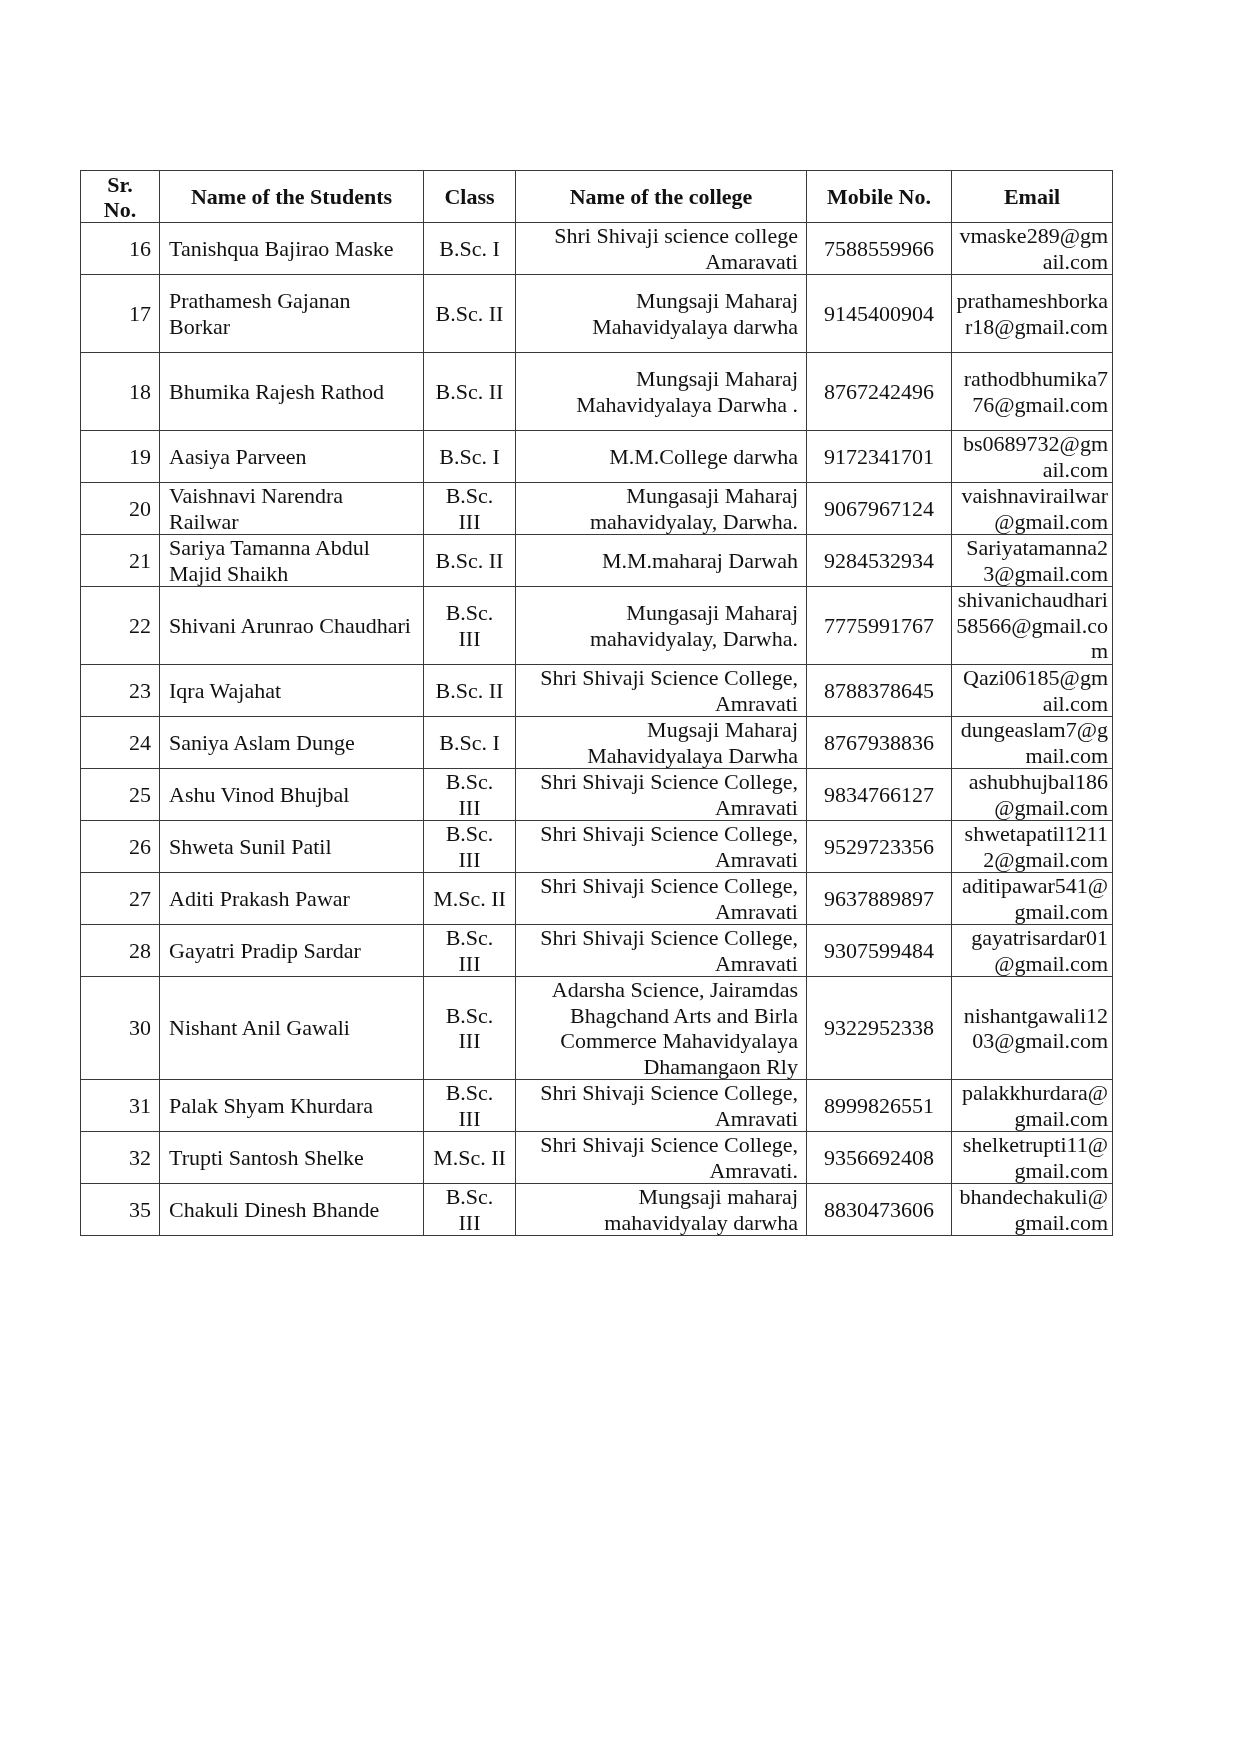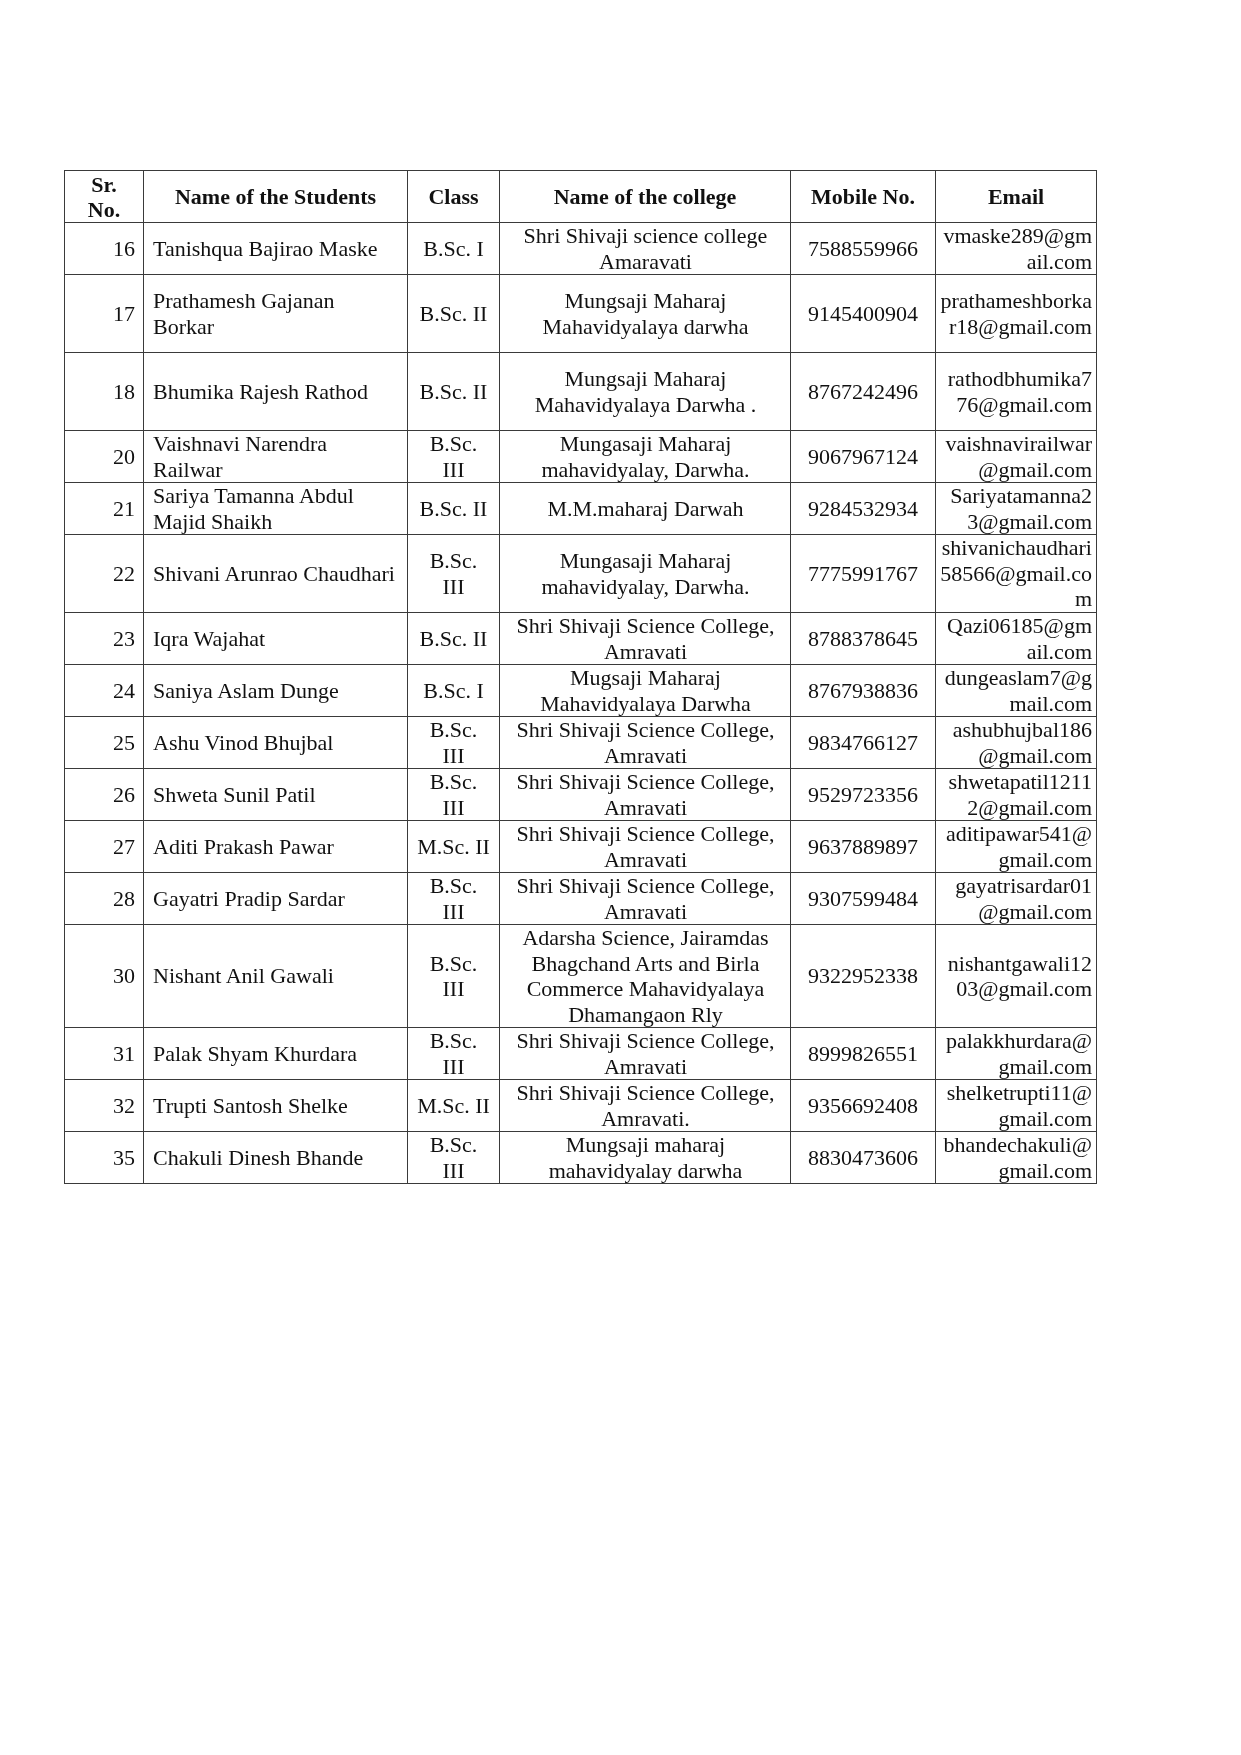"Sr. No." .page { left: 64px -> 80px }
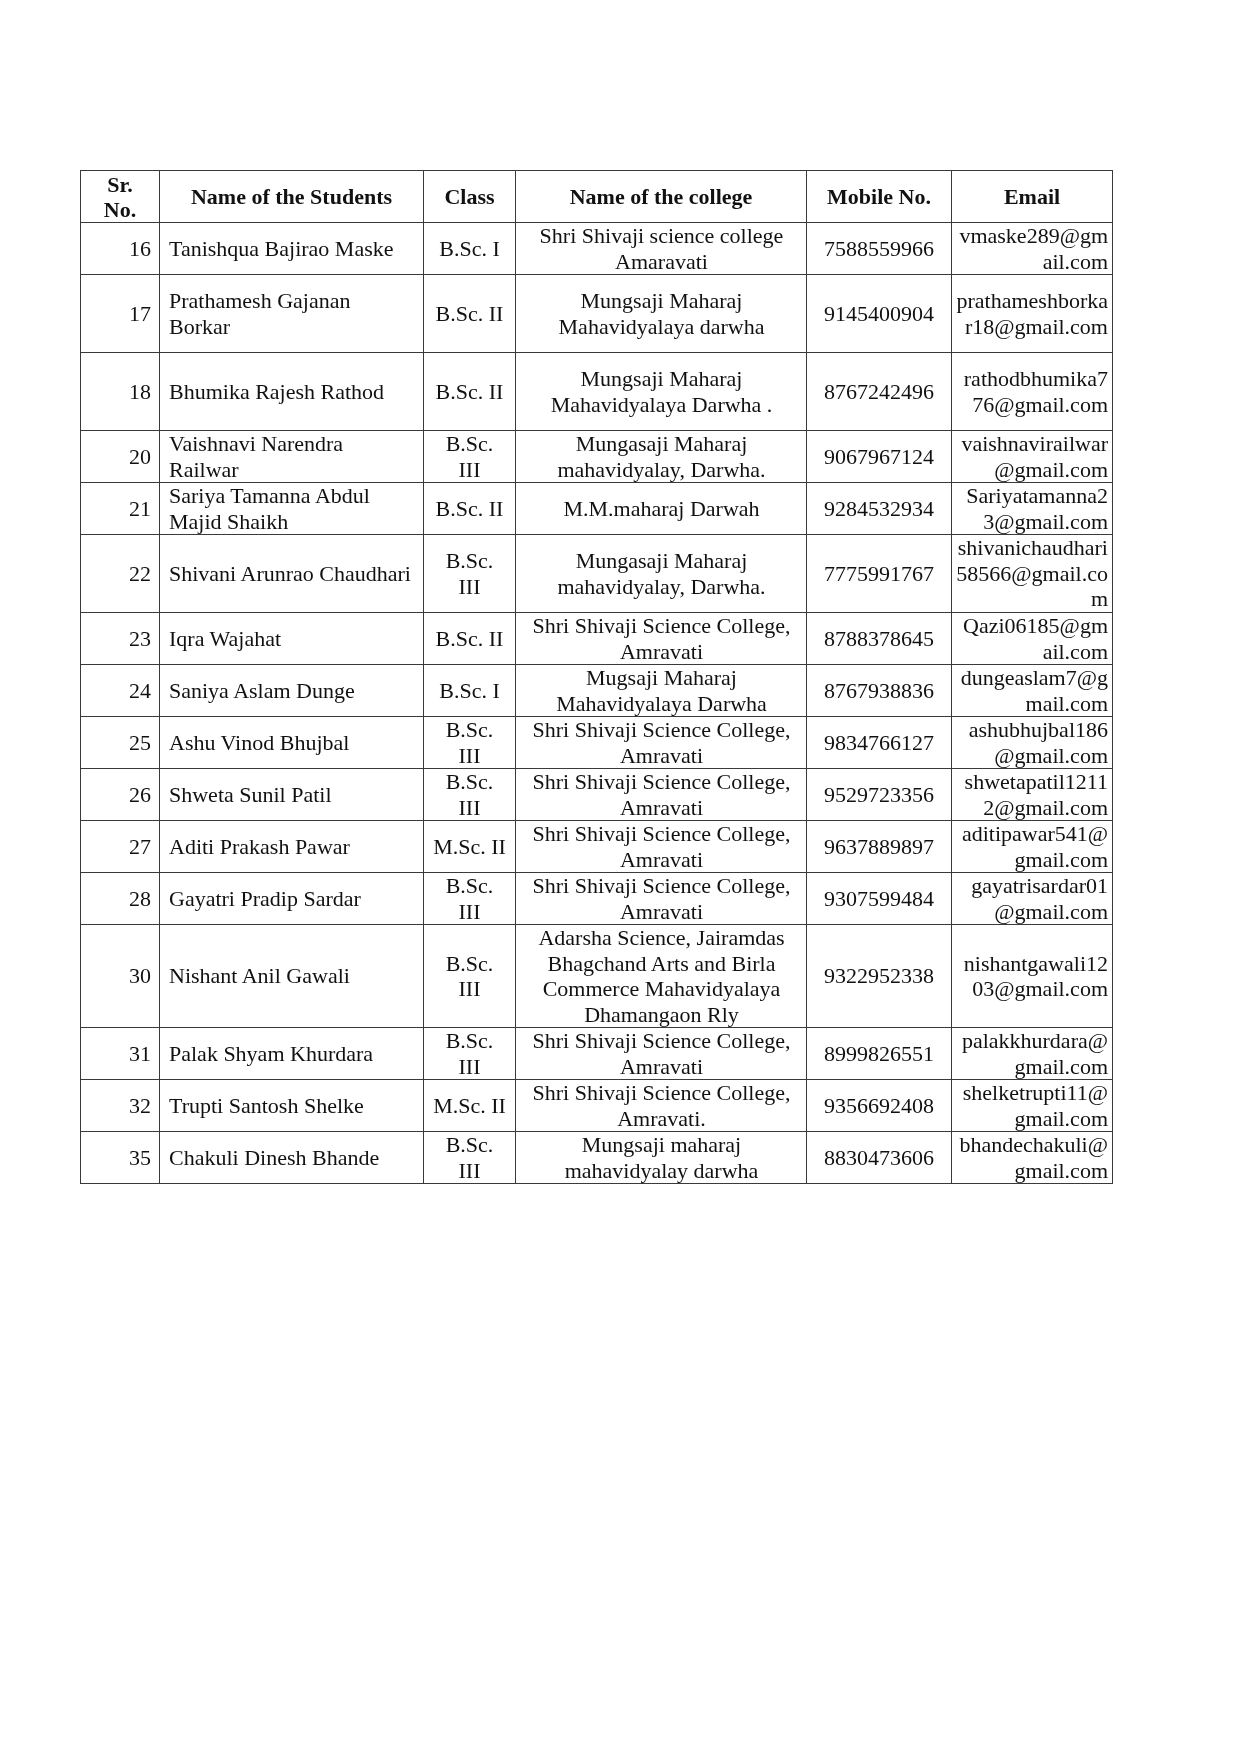"Shri Shivaji science college Amaravati" td.c-college { text-align: center -> right }
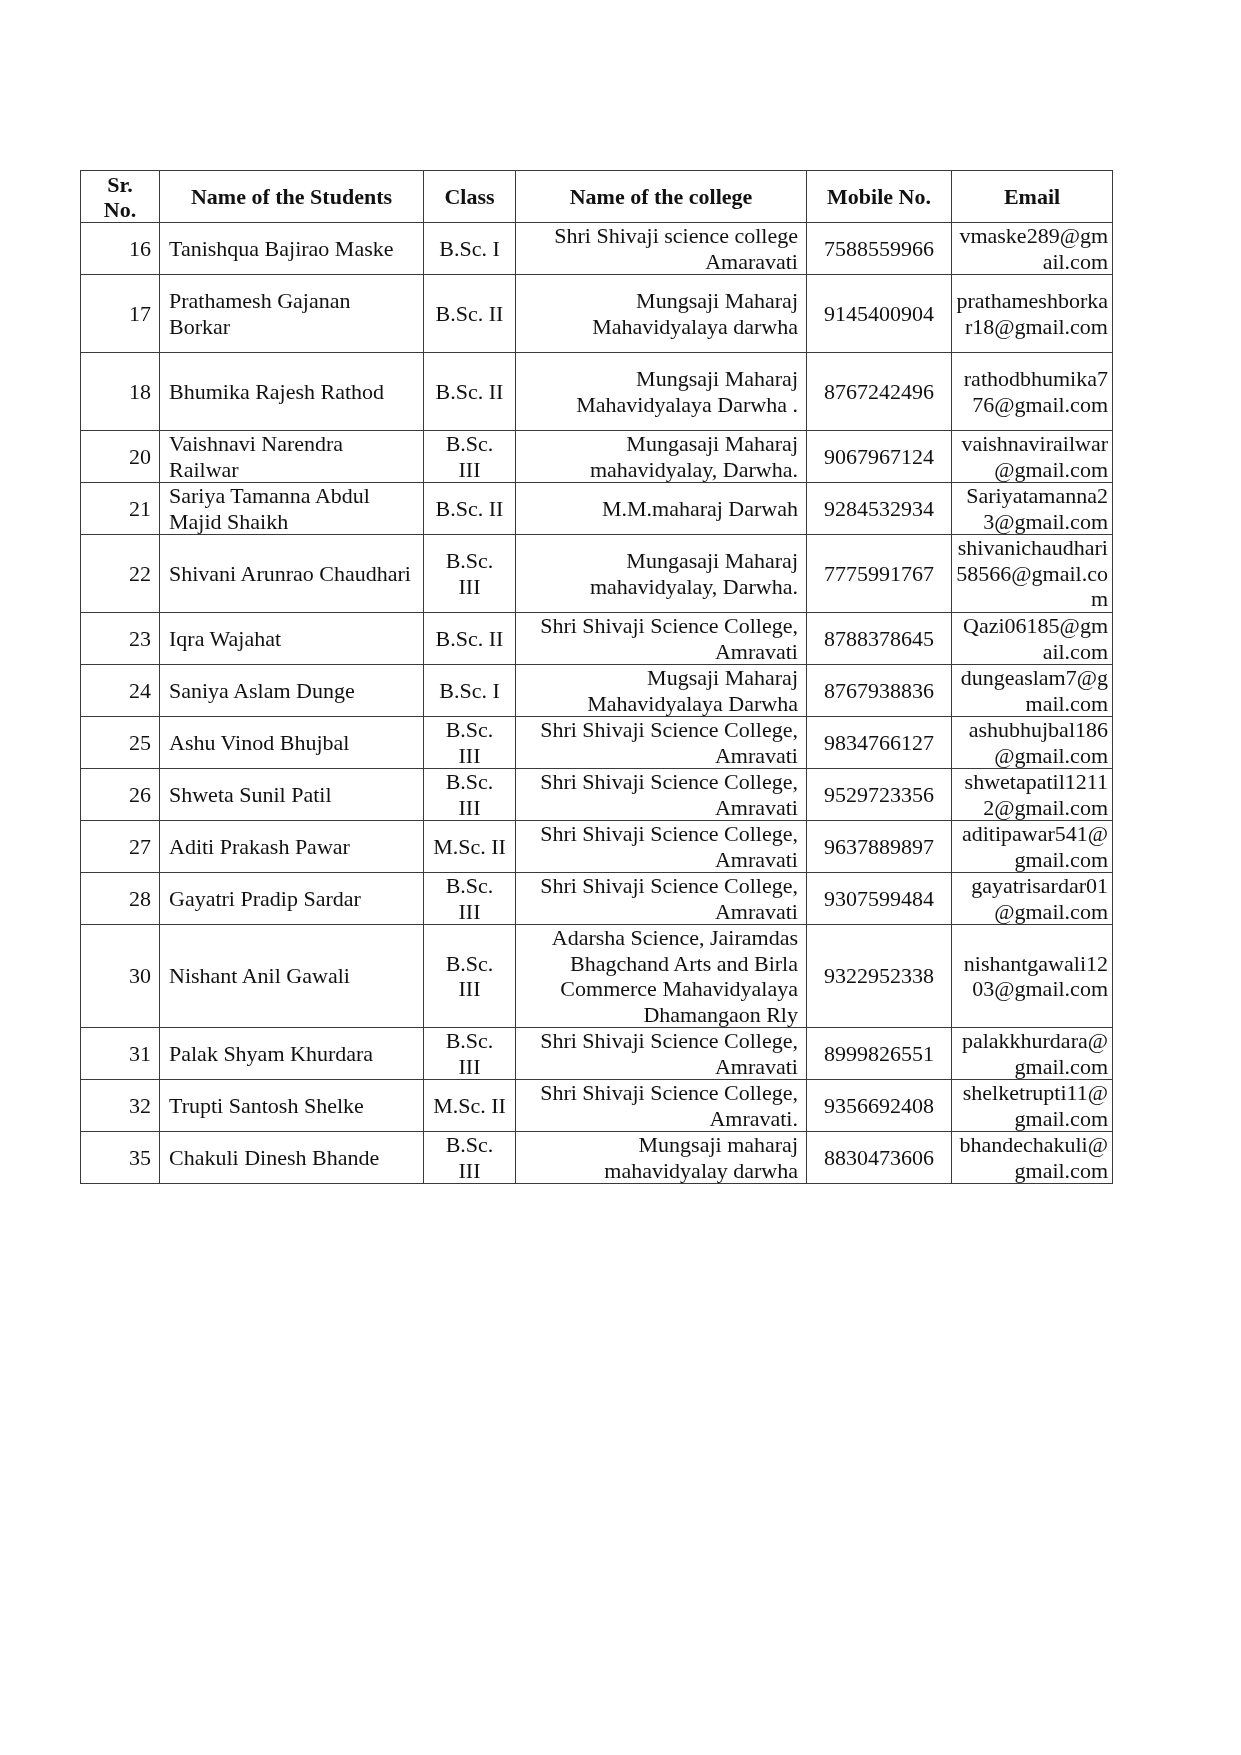"19" tr.h2 { html: none -> <tr> <td>19</td> <td>Aasiya Parveen</td> <td>B.Sc. I</td> <td>M.M.College darwha</td> <td>9172341701</td> <td>bs0689732@gmail.com</td> </tr> }
